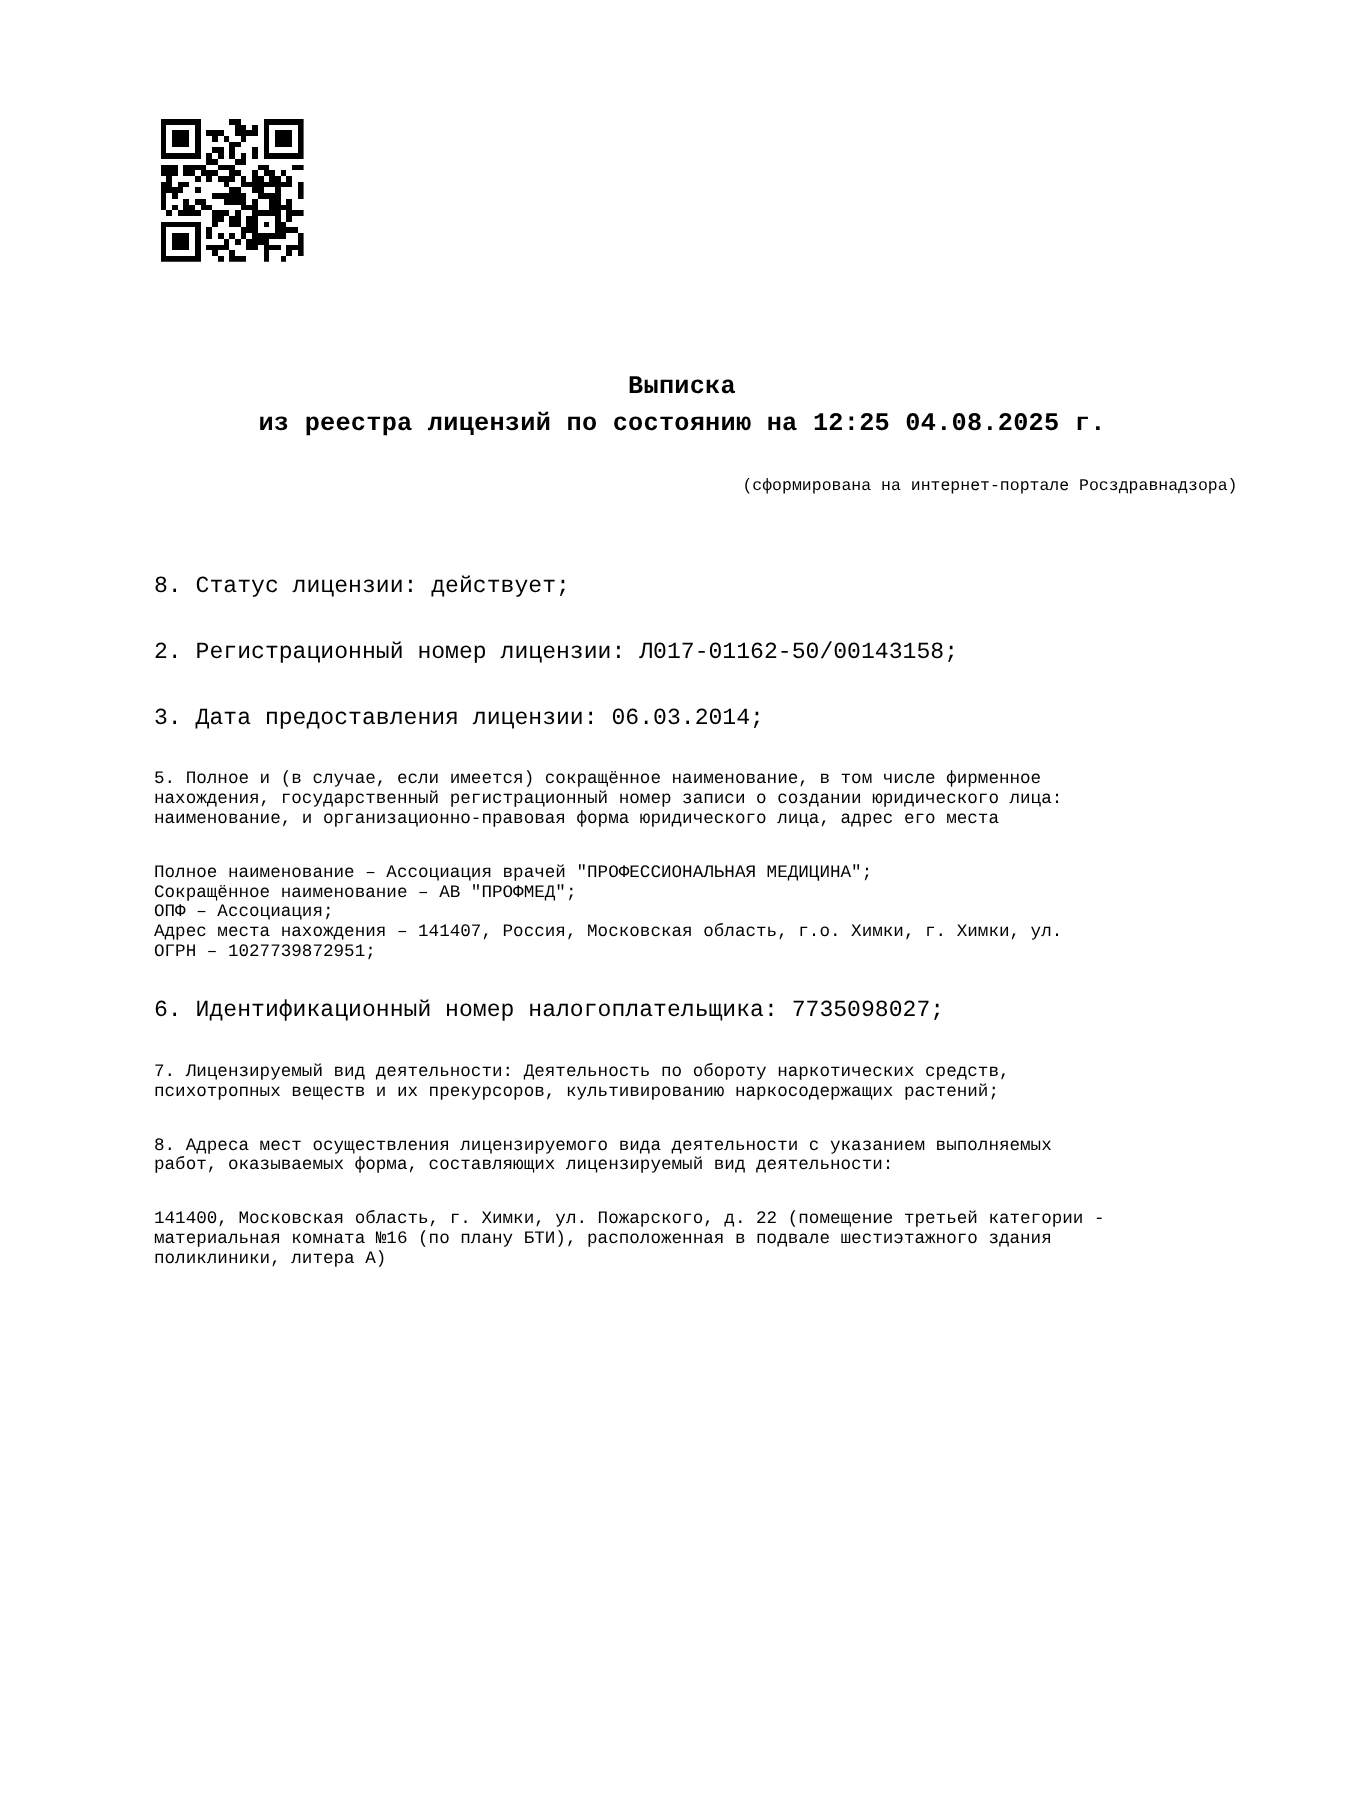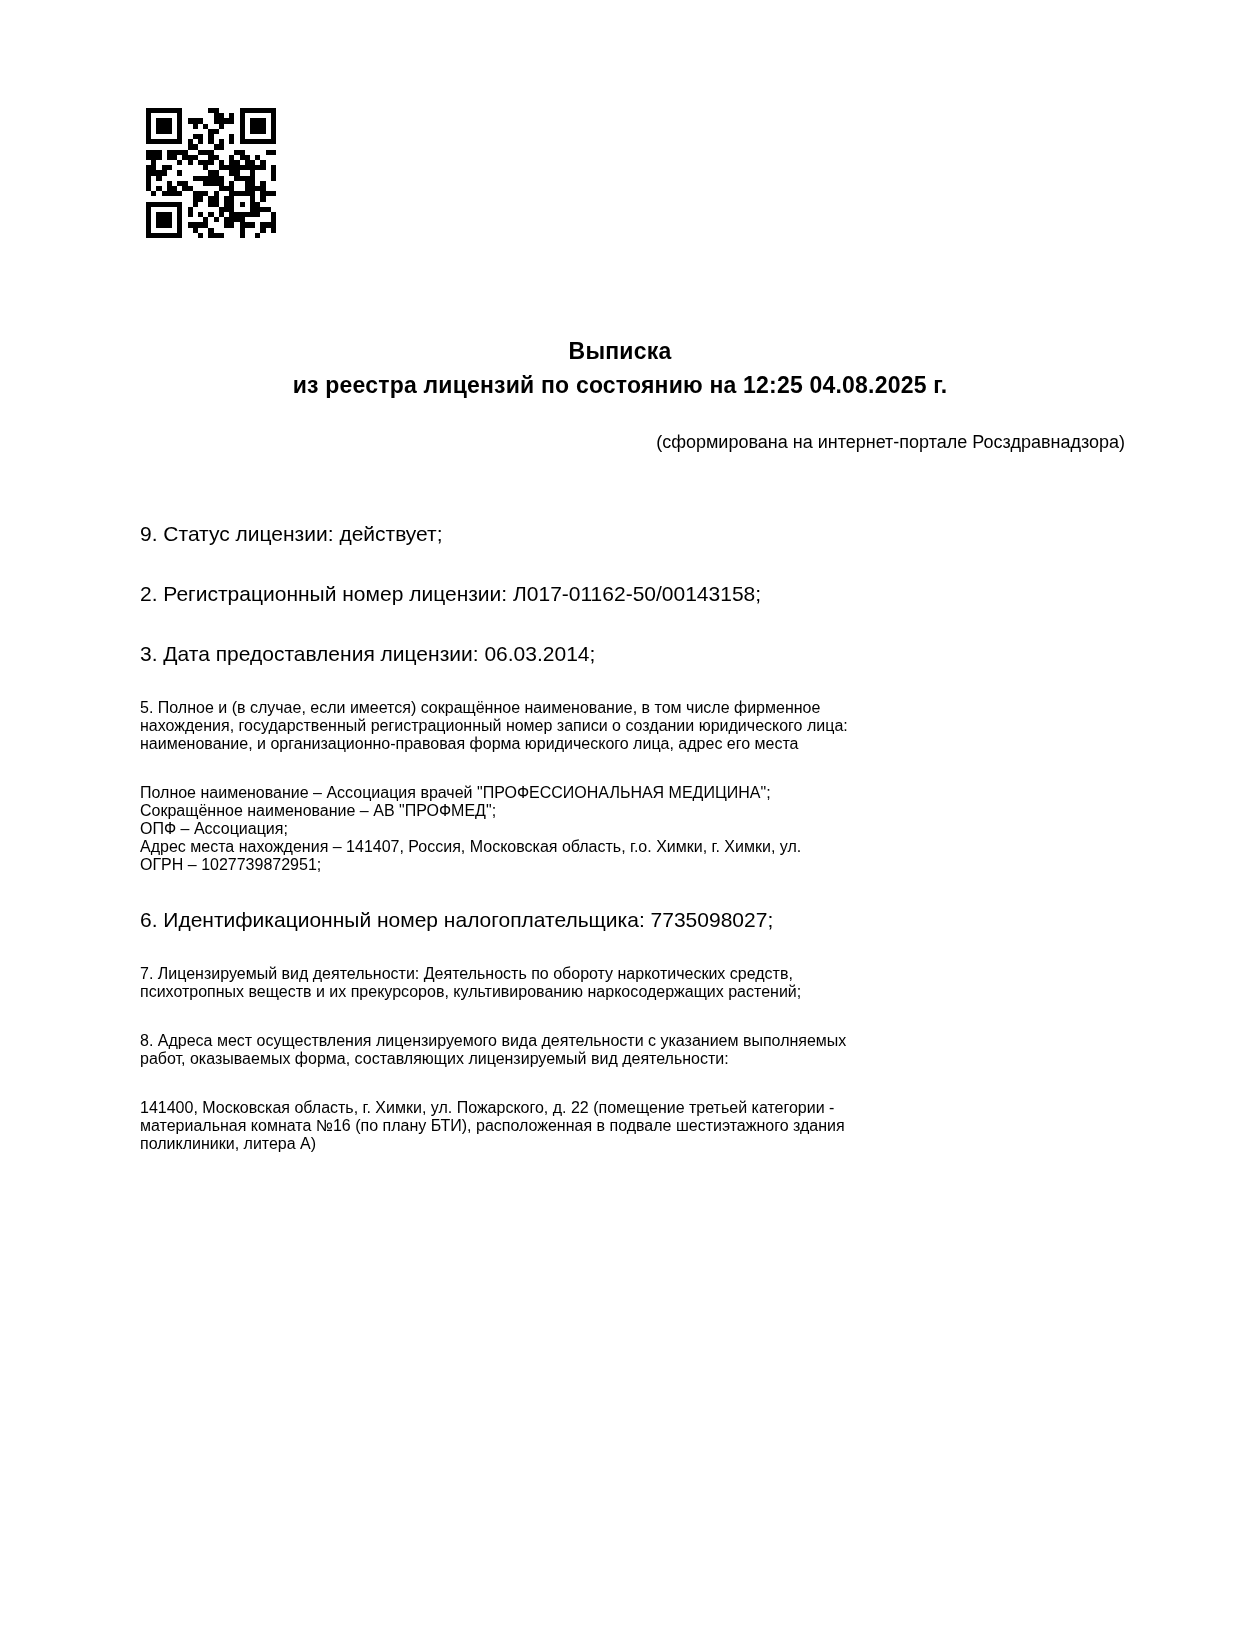"Выписка" .page { font-family: Liberation Sans, sans-serif -> Liberation Mono, monospace }
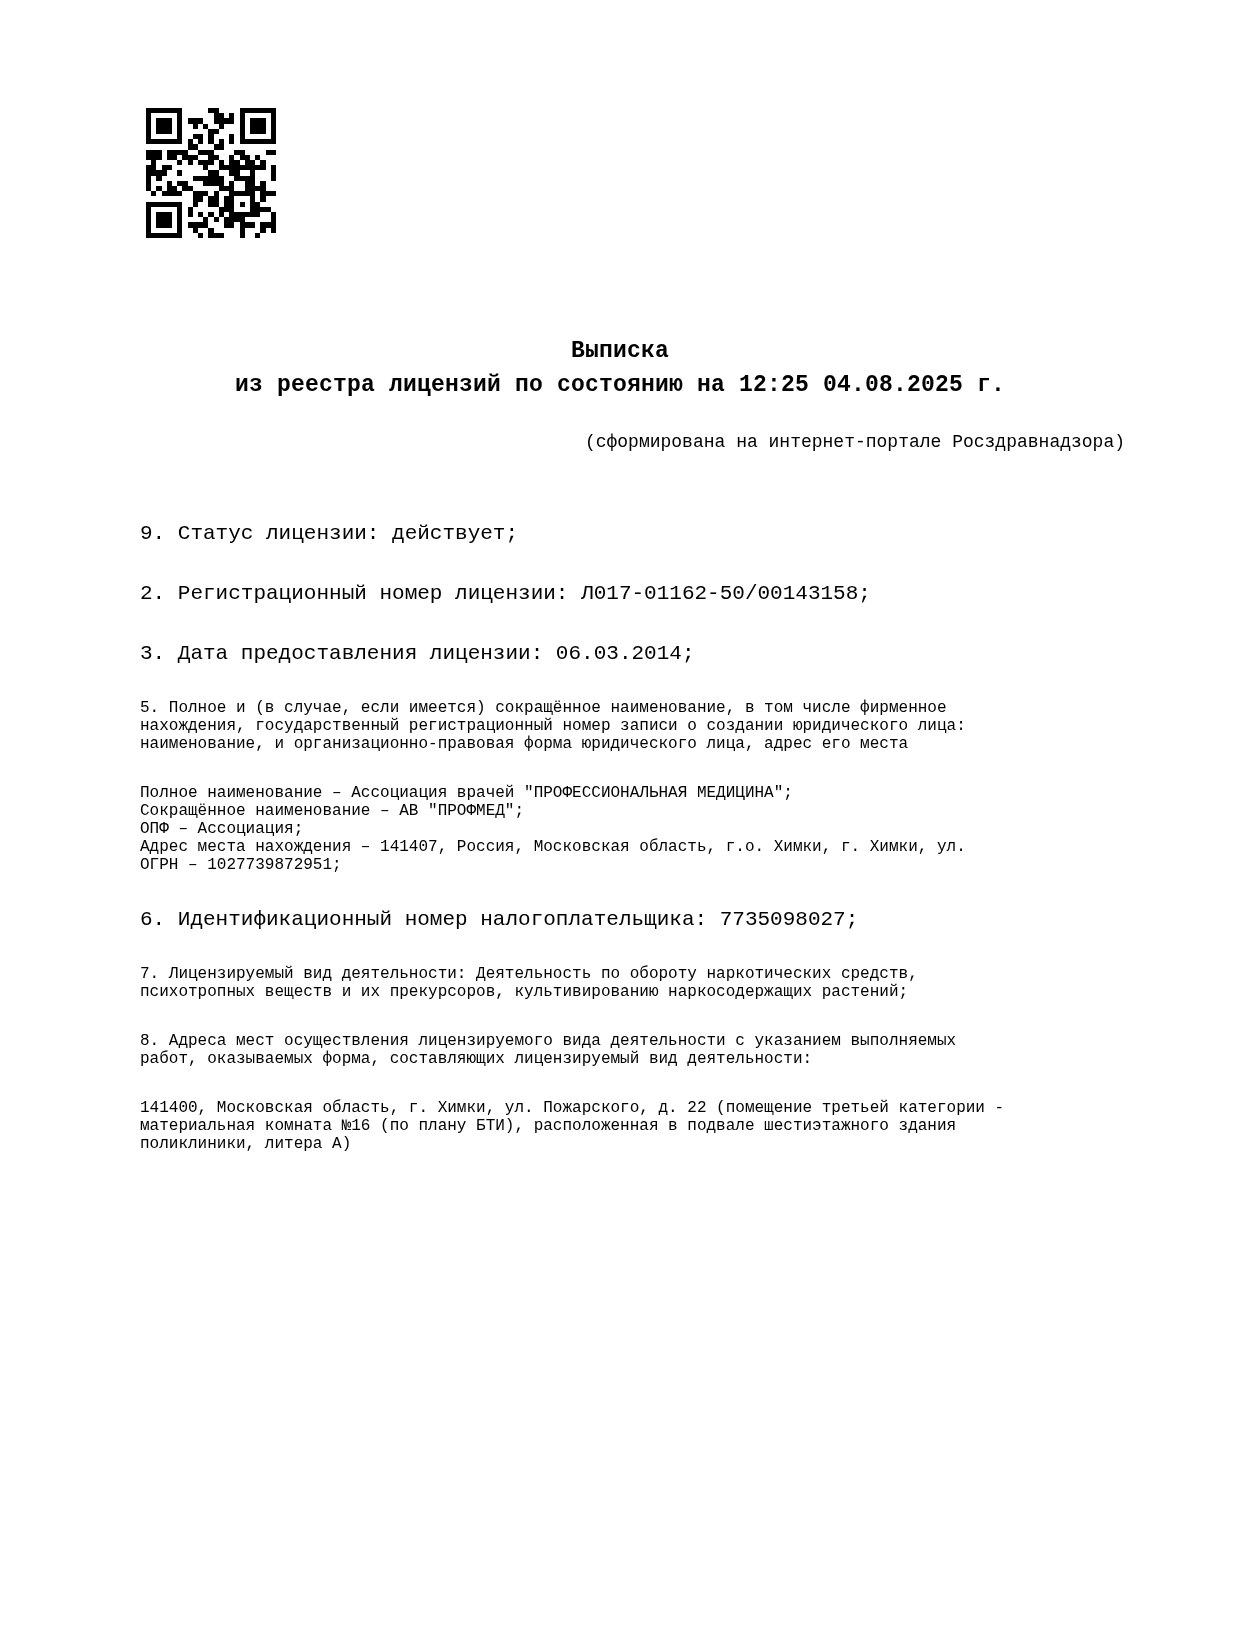"(сформирована на интернет-портале" .subtitle { font-size: 18px -> 15px }
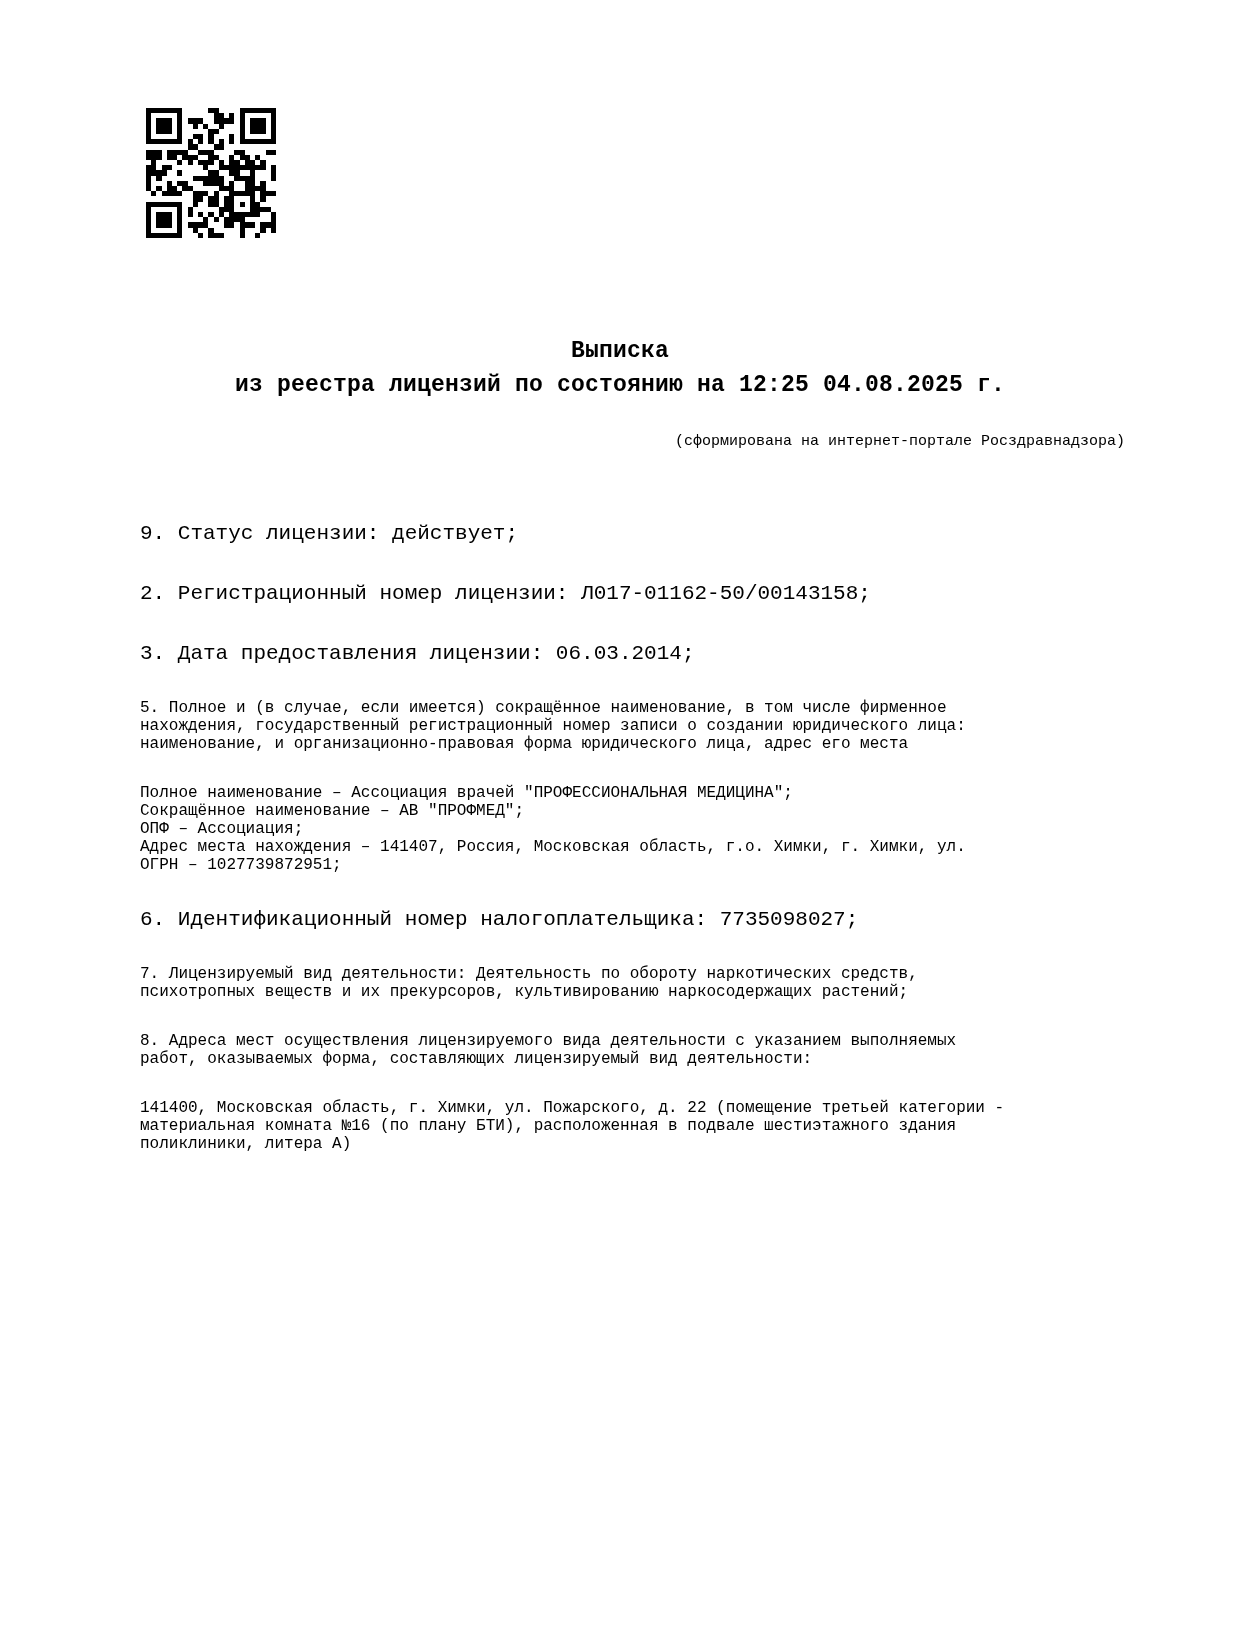"9. Статус лицензии: действует;" span.ln { text: 9 -> 8 }
